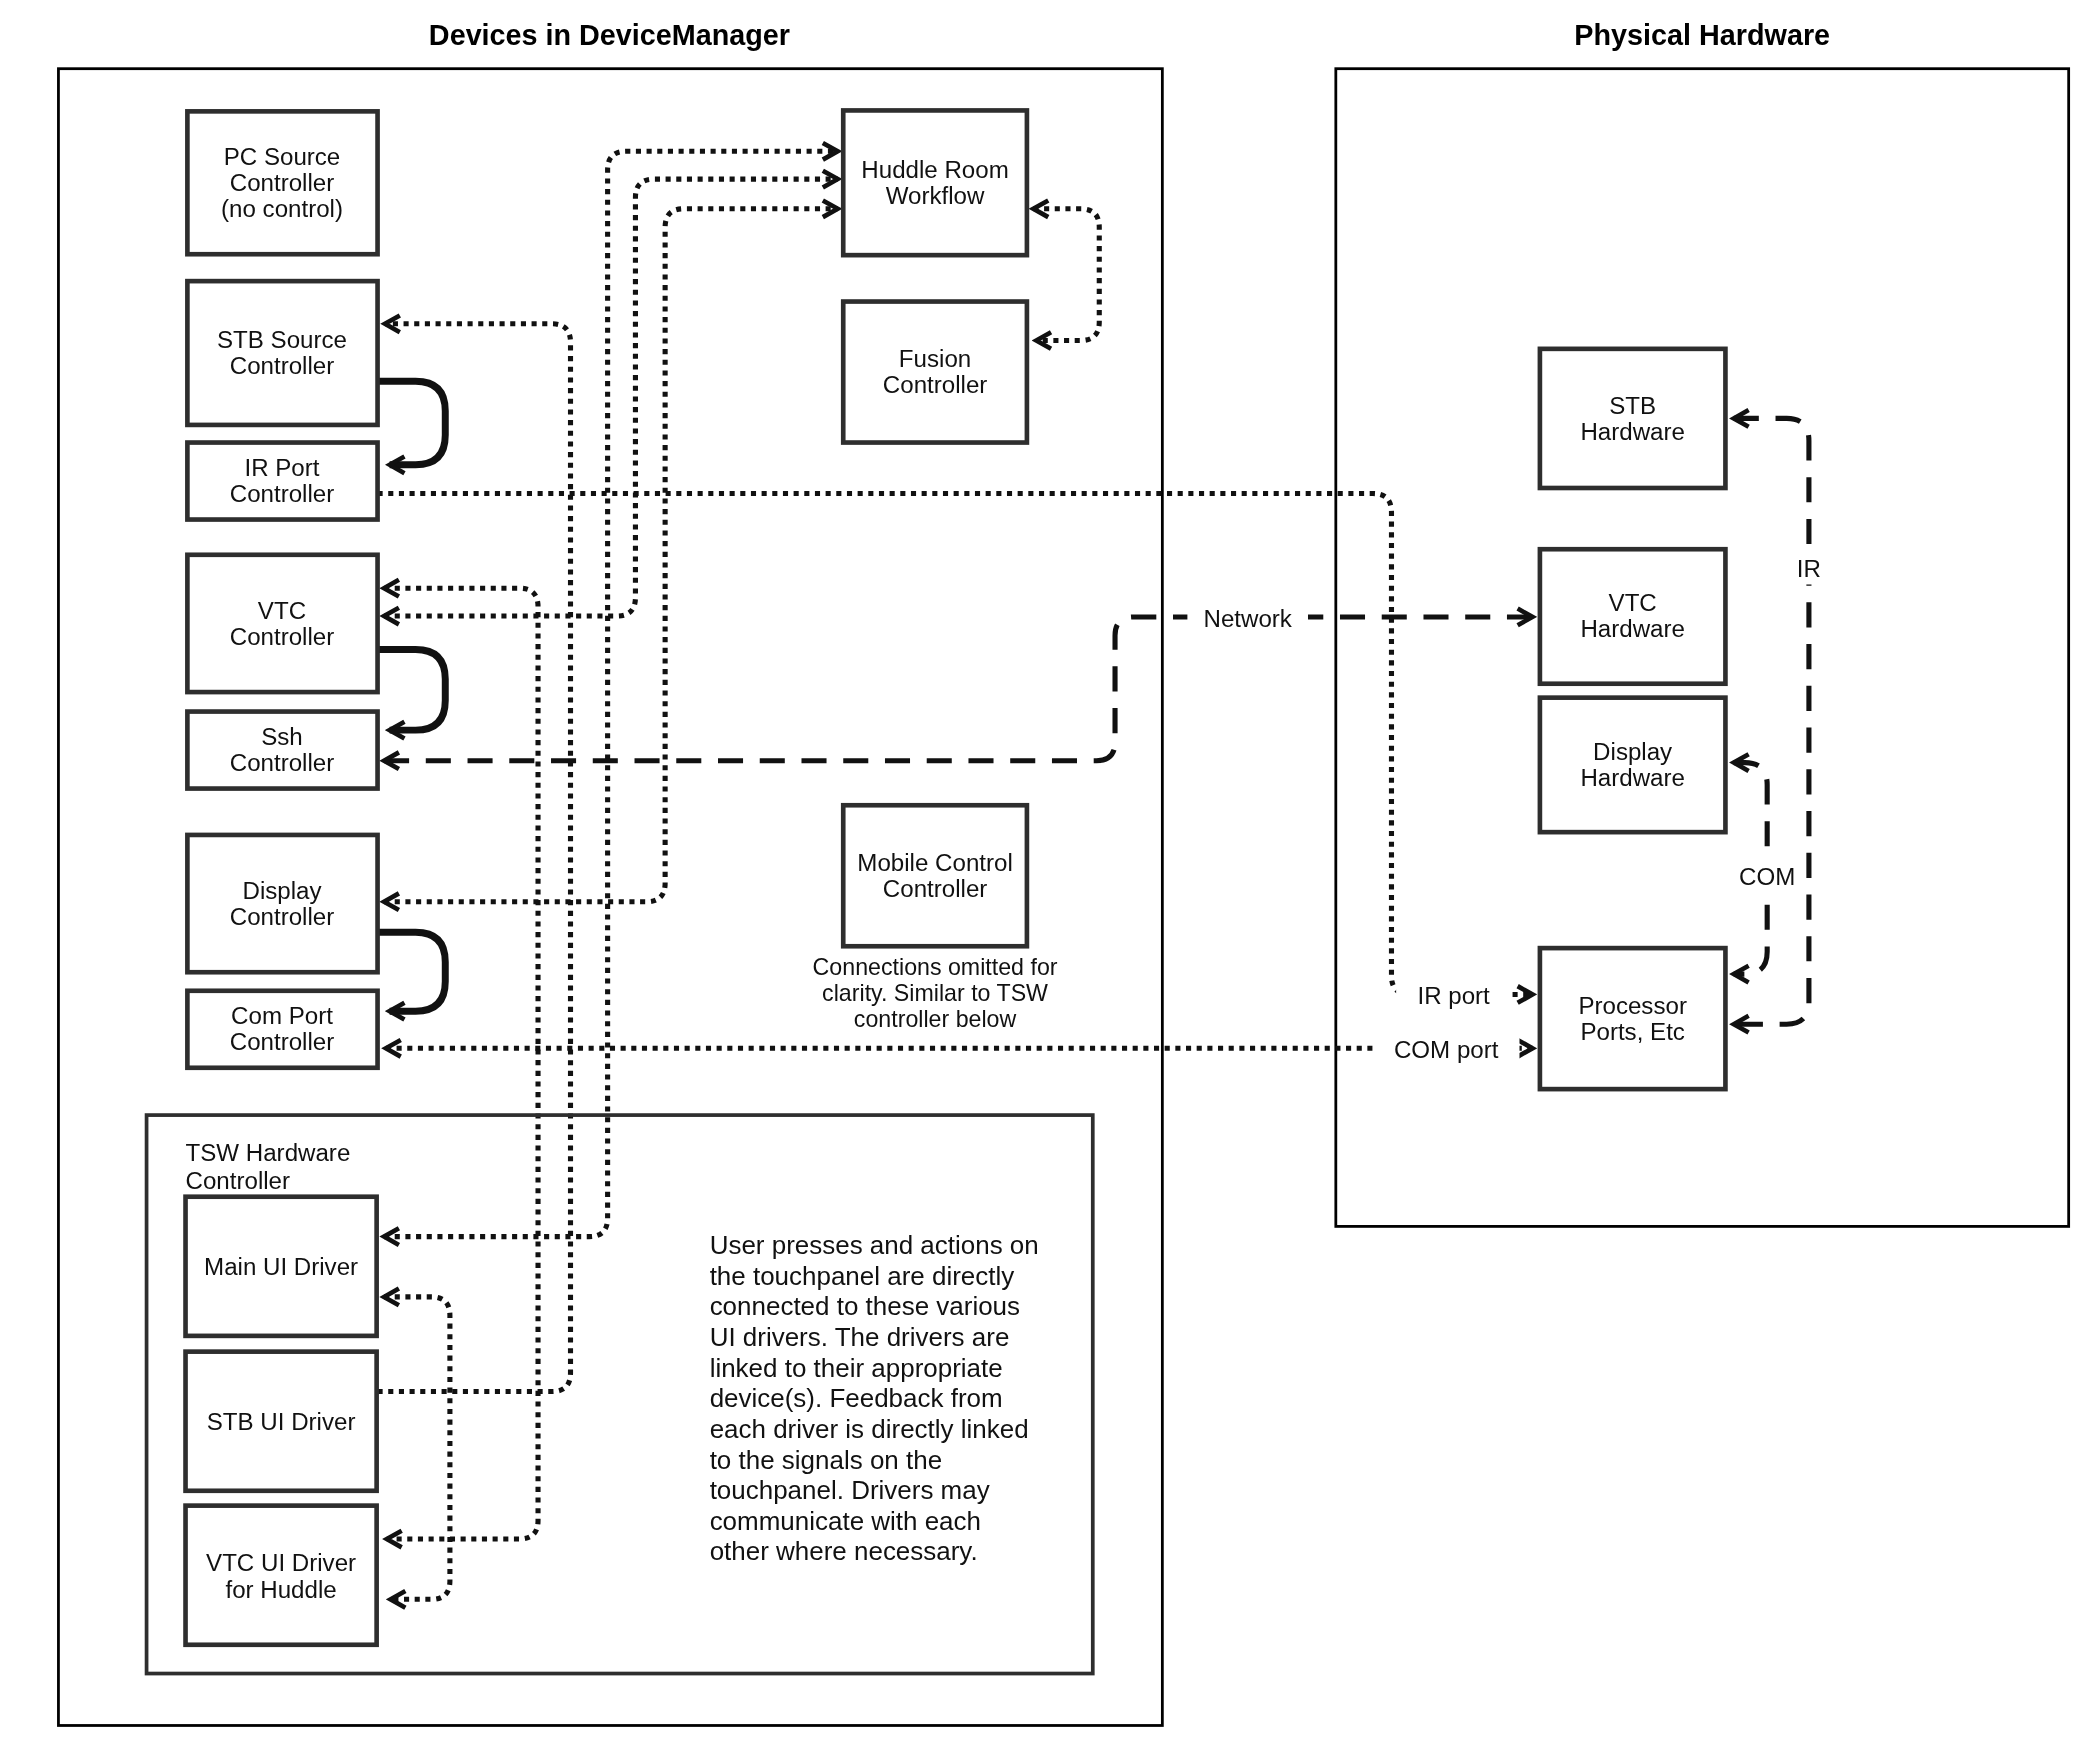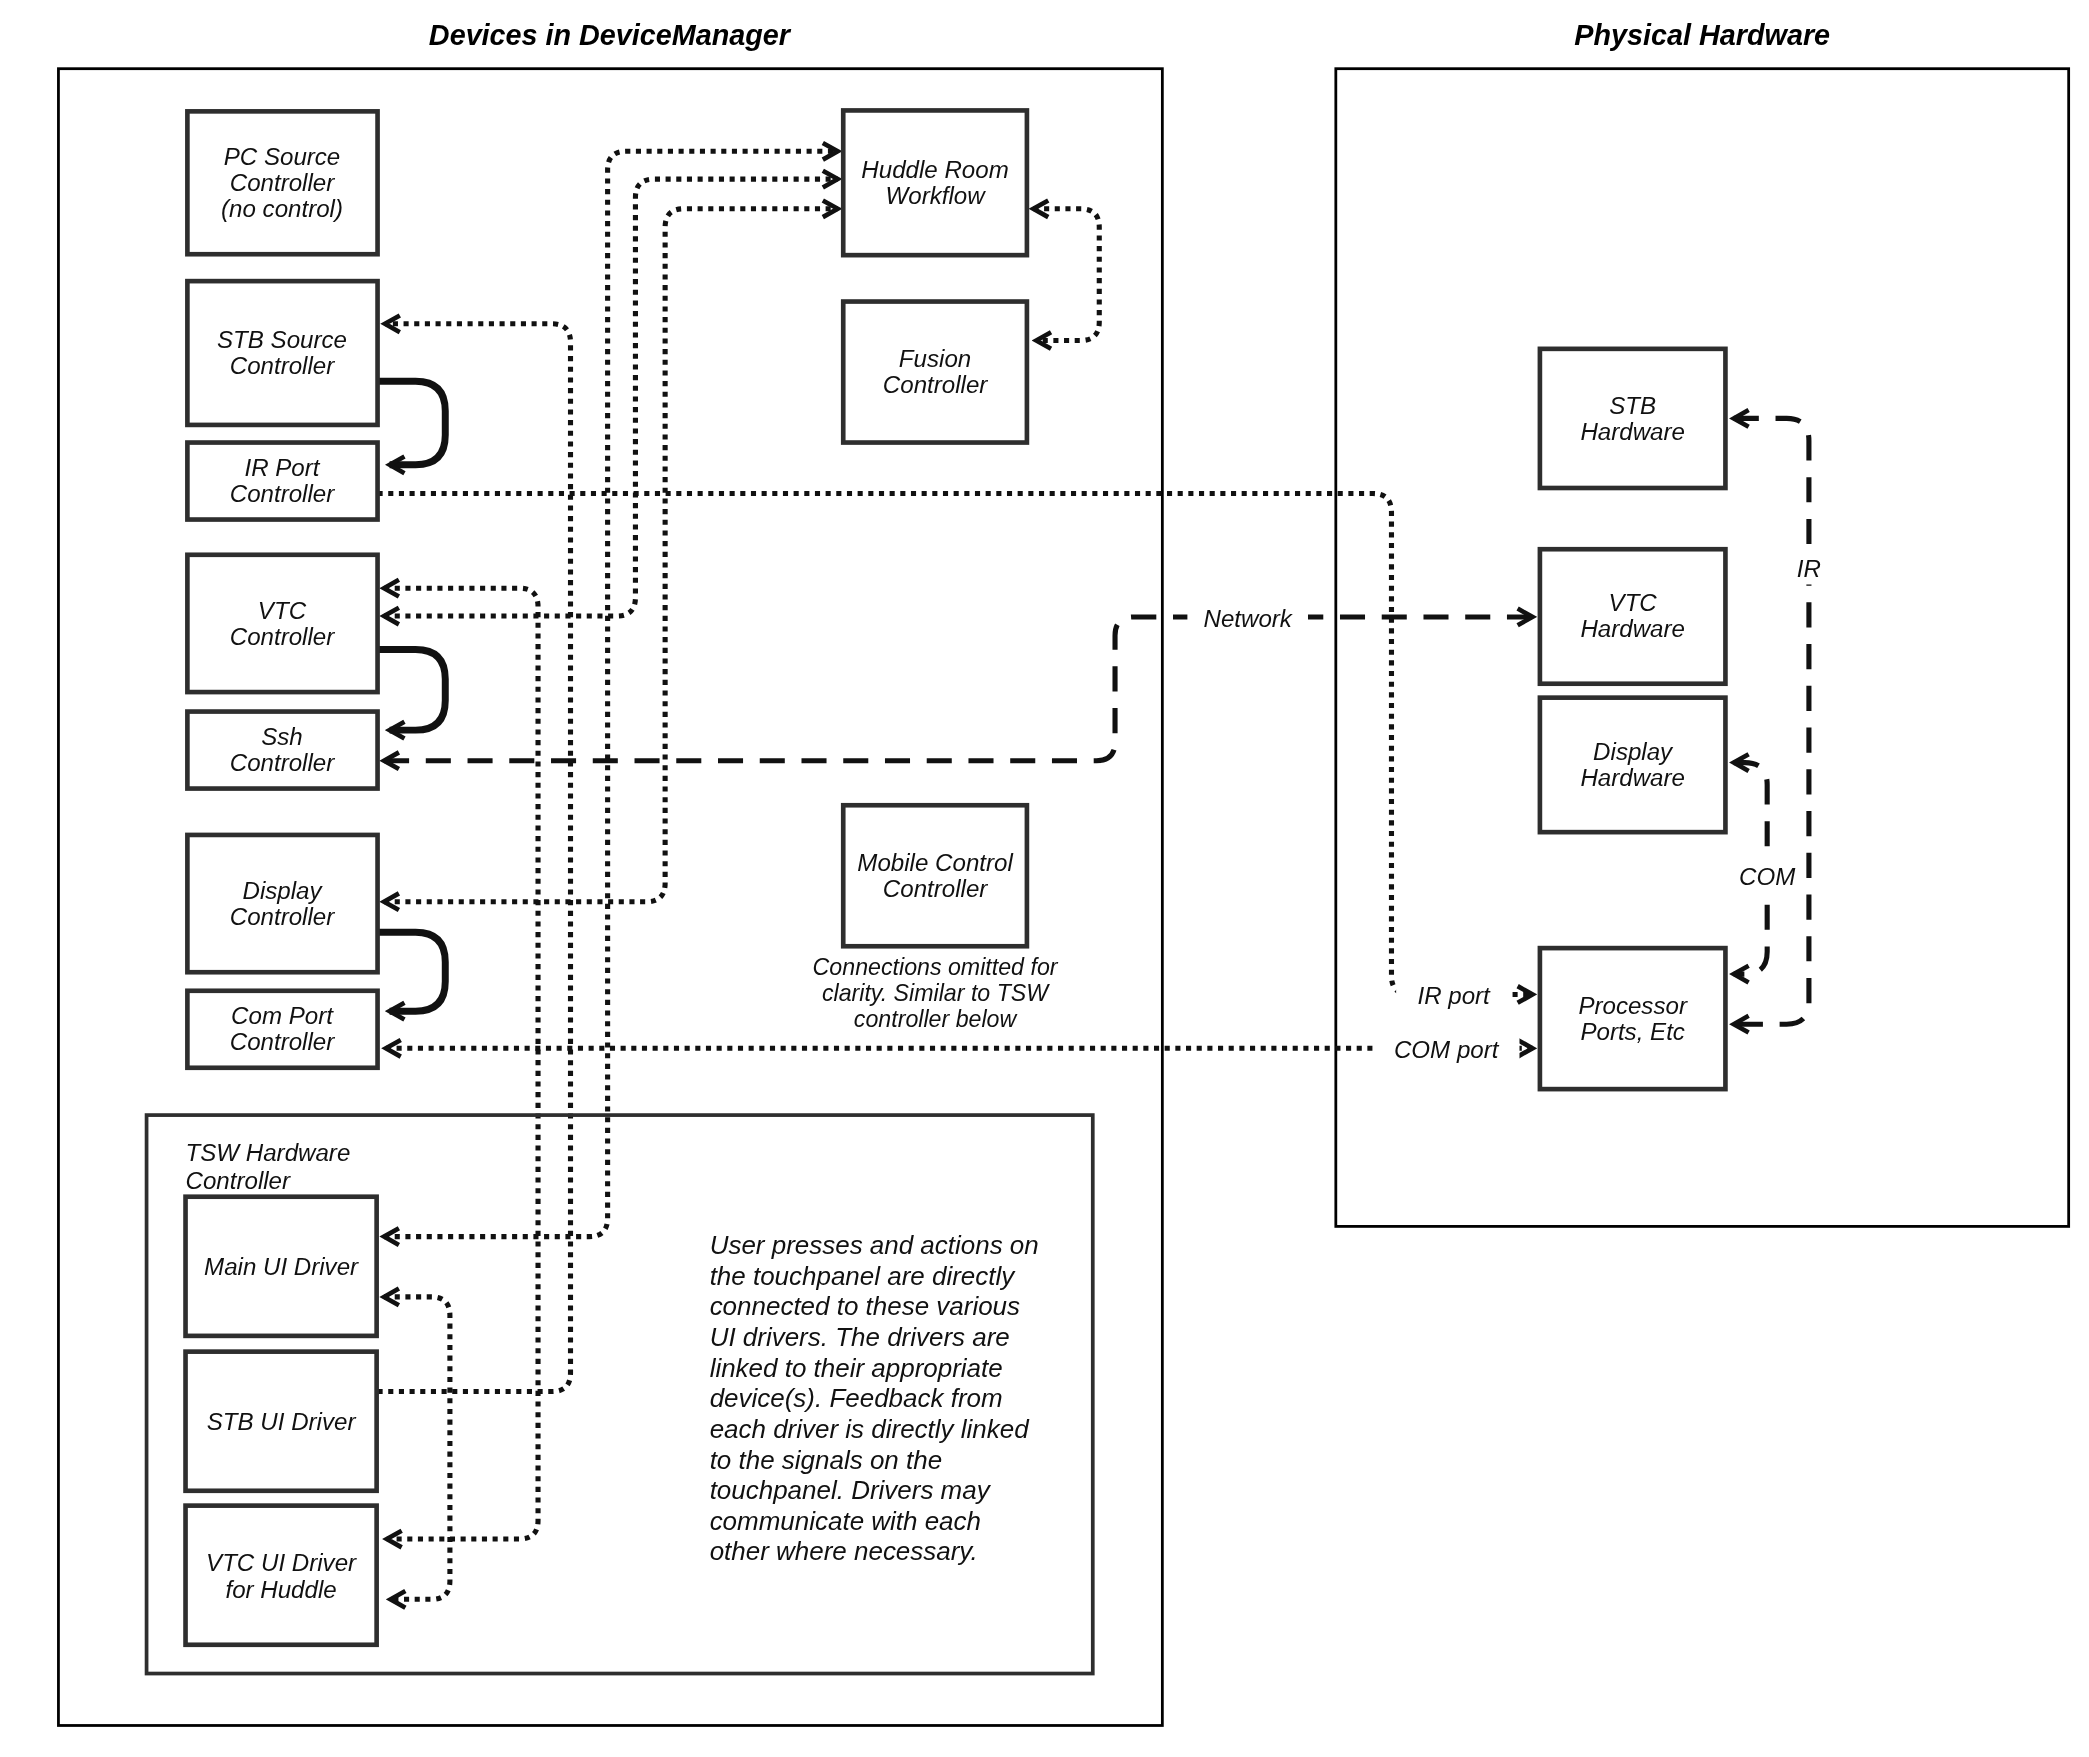"Devices in DeviceManager" .stage { font-style: italic -> none }
